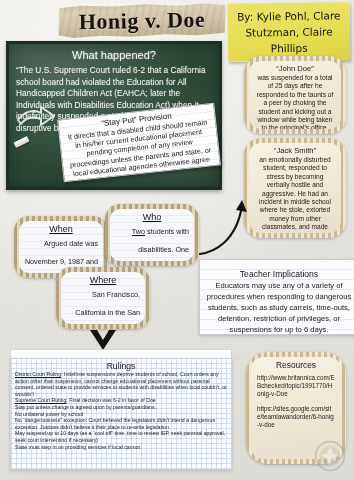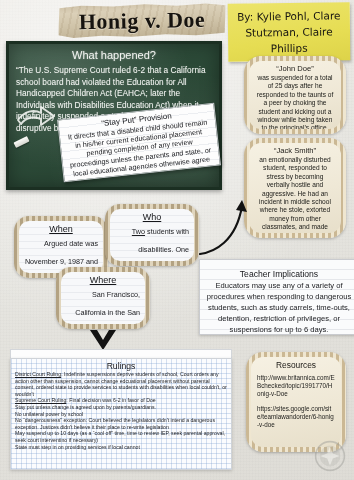"Resources" div.parch-frame { border-radius: none -> 22px; height: 100px -> 112px }
